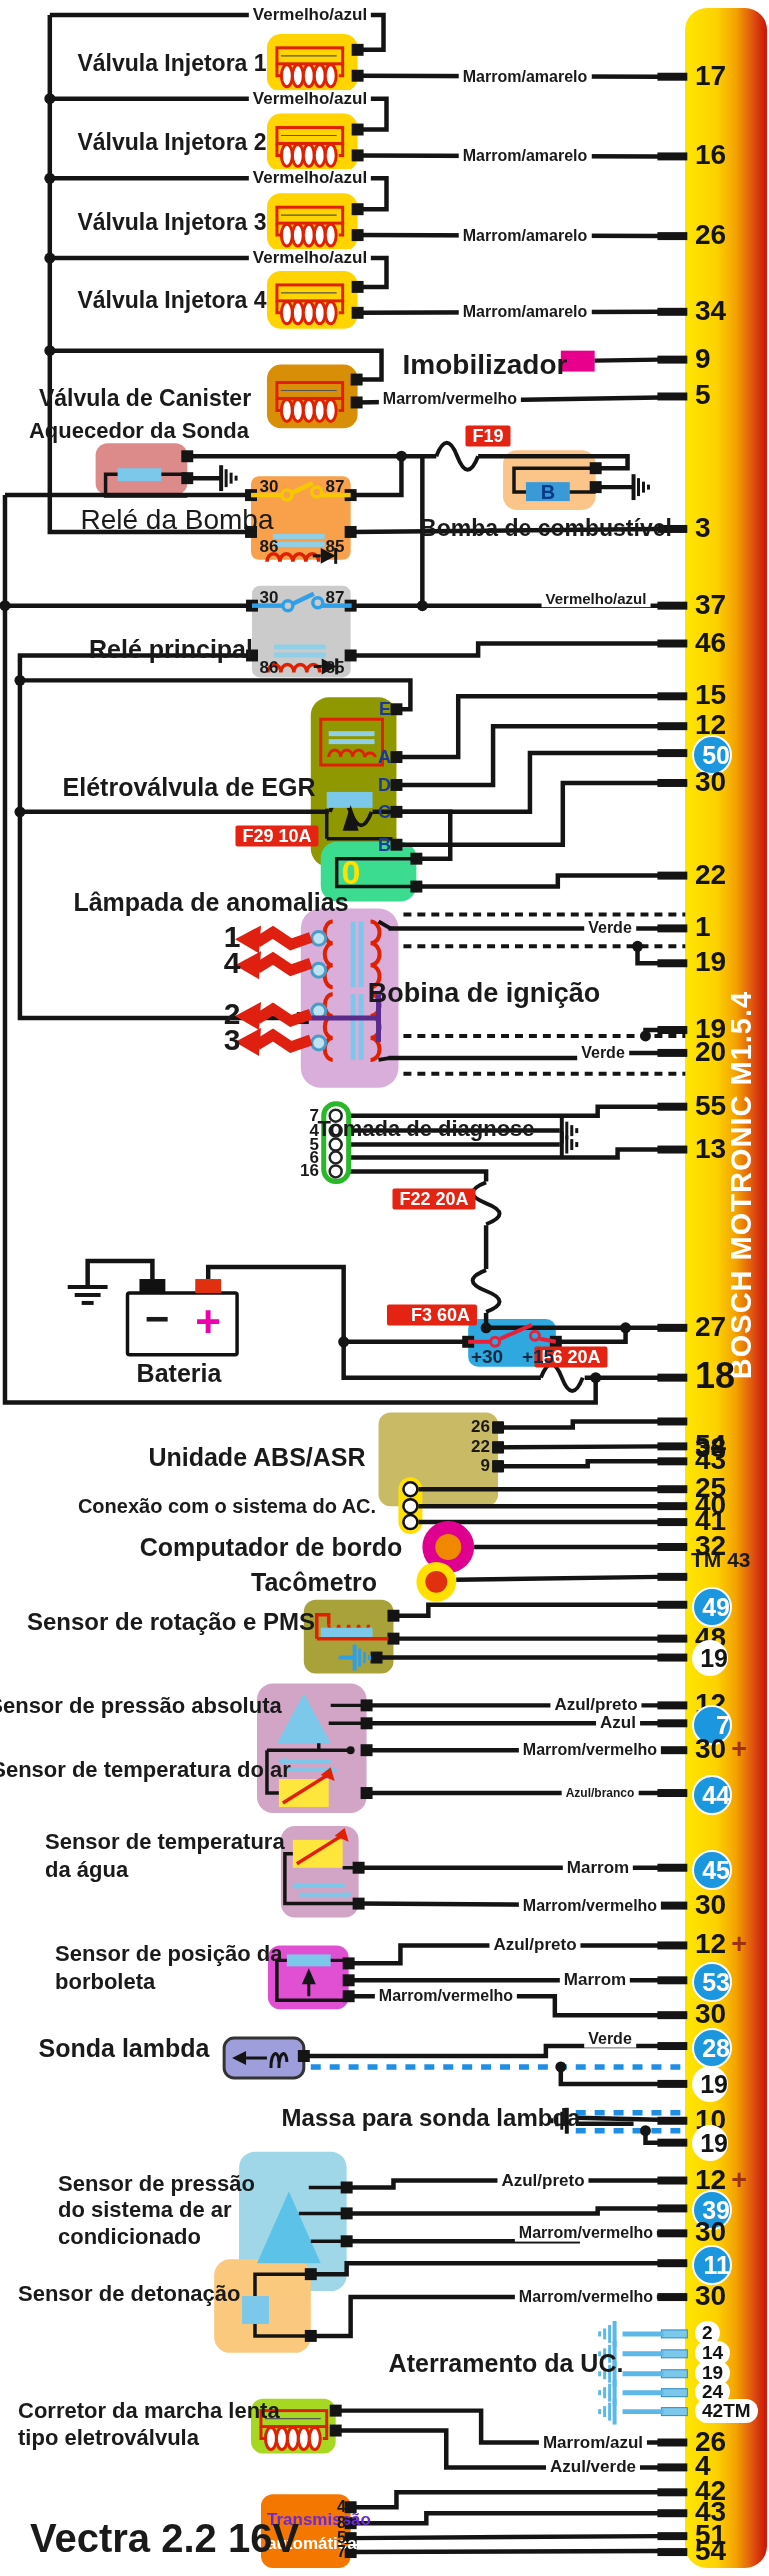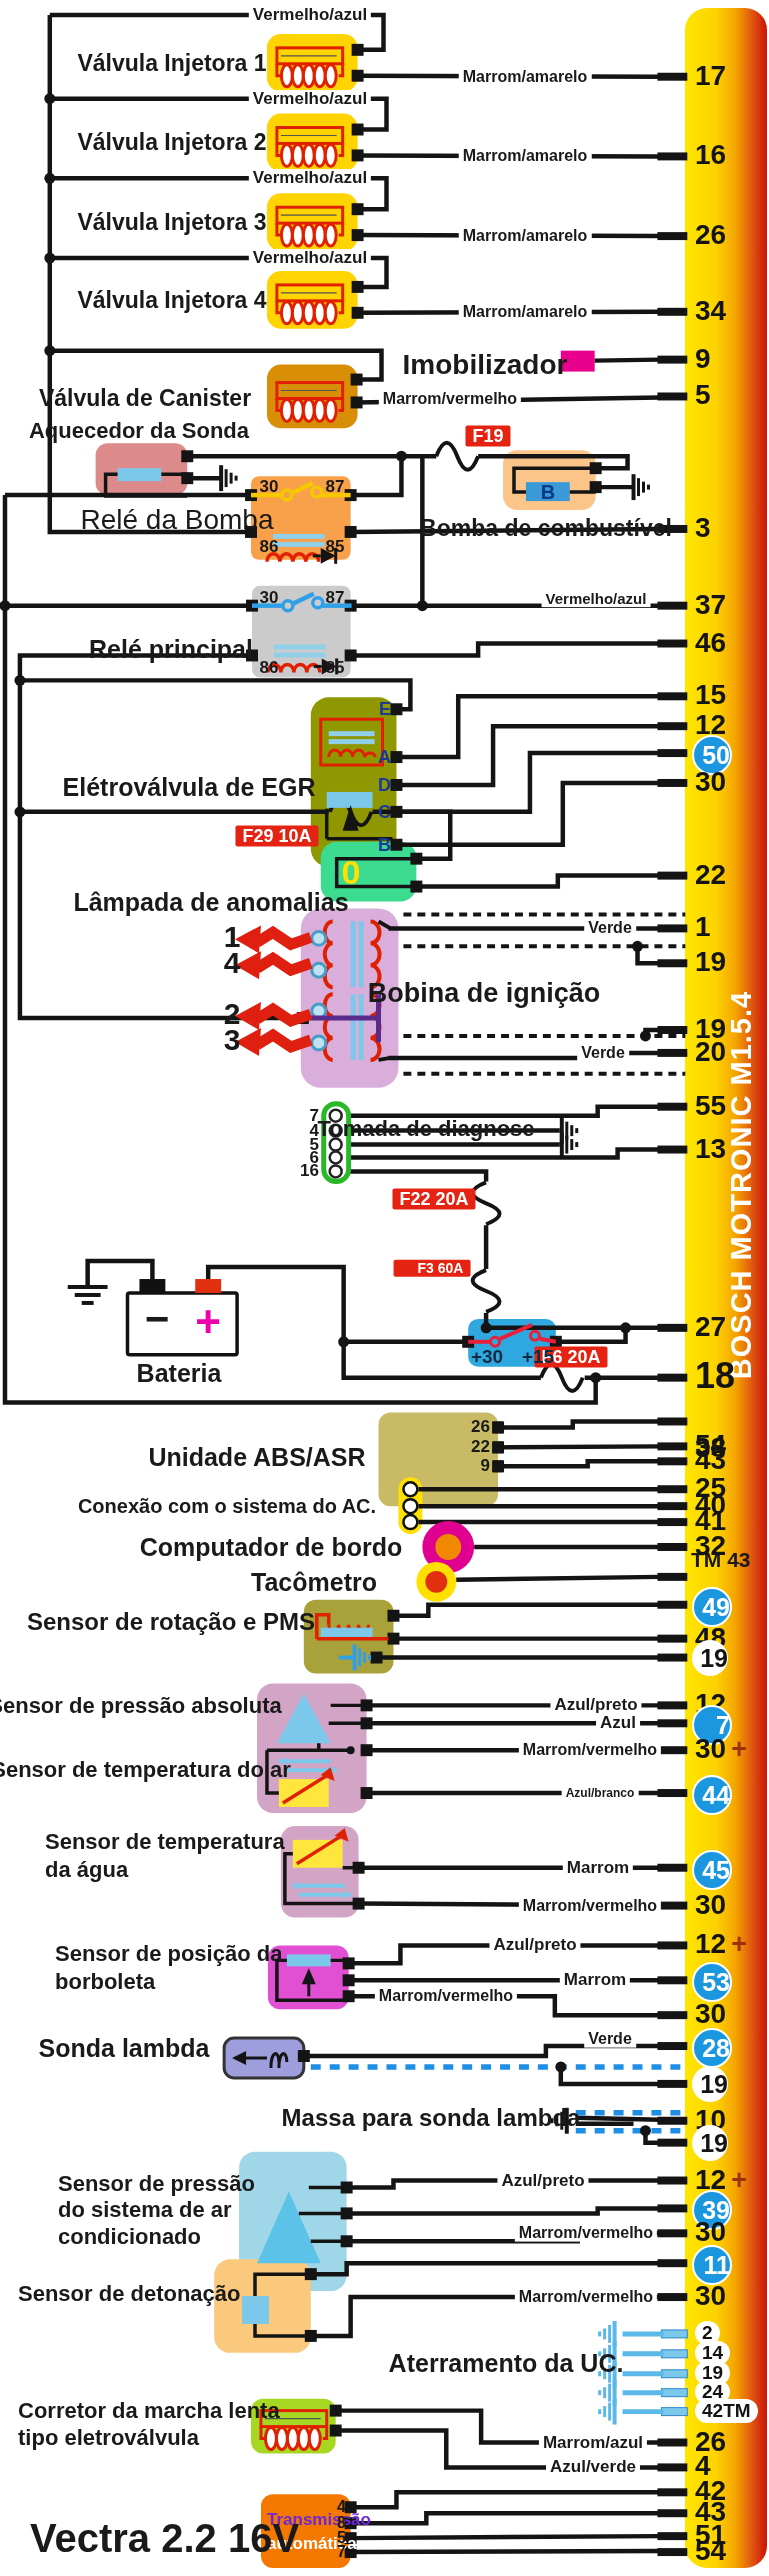"F3 60A" div.lbl { font-size: 14px -> 18px; top: 1268px -> 1315px }
